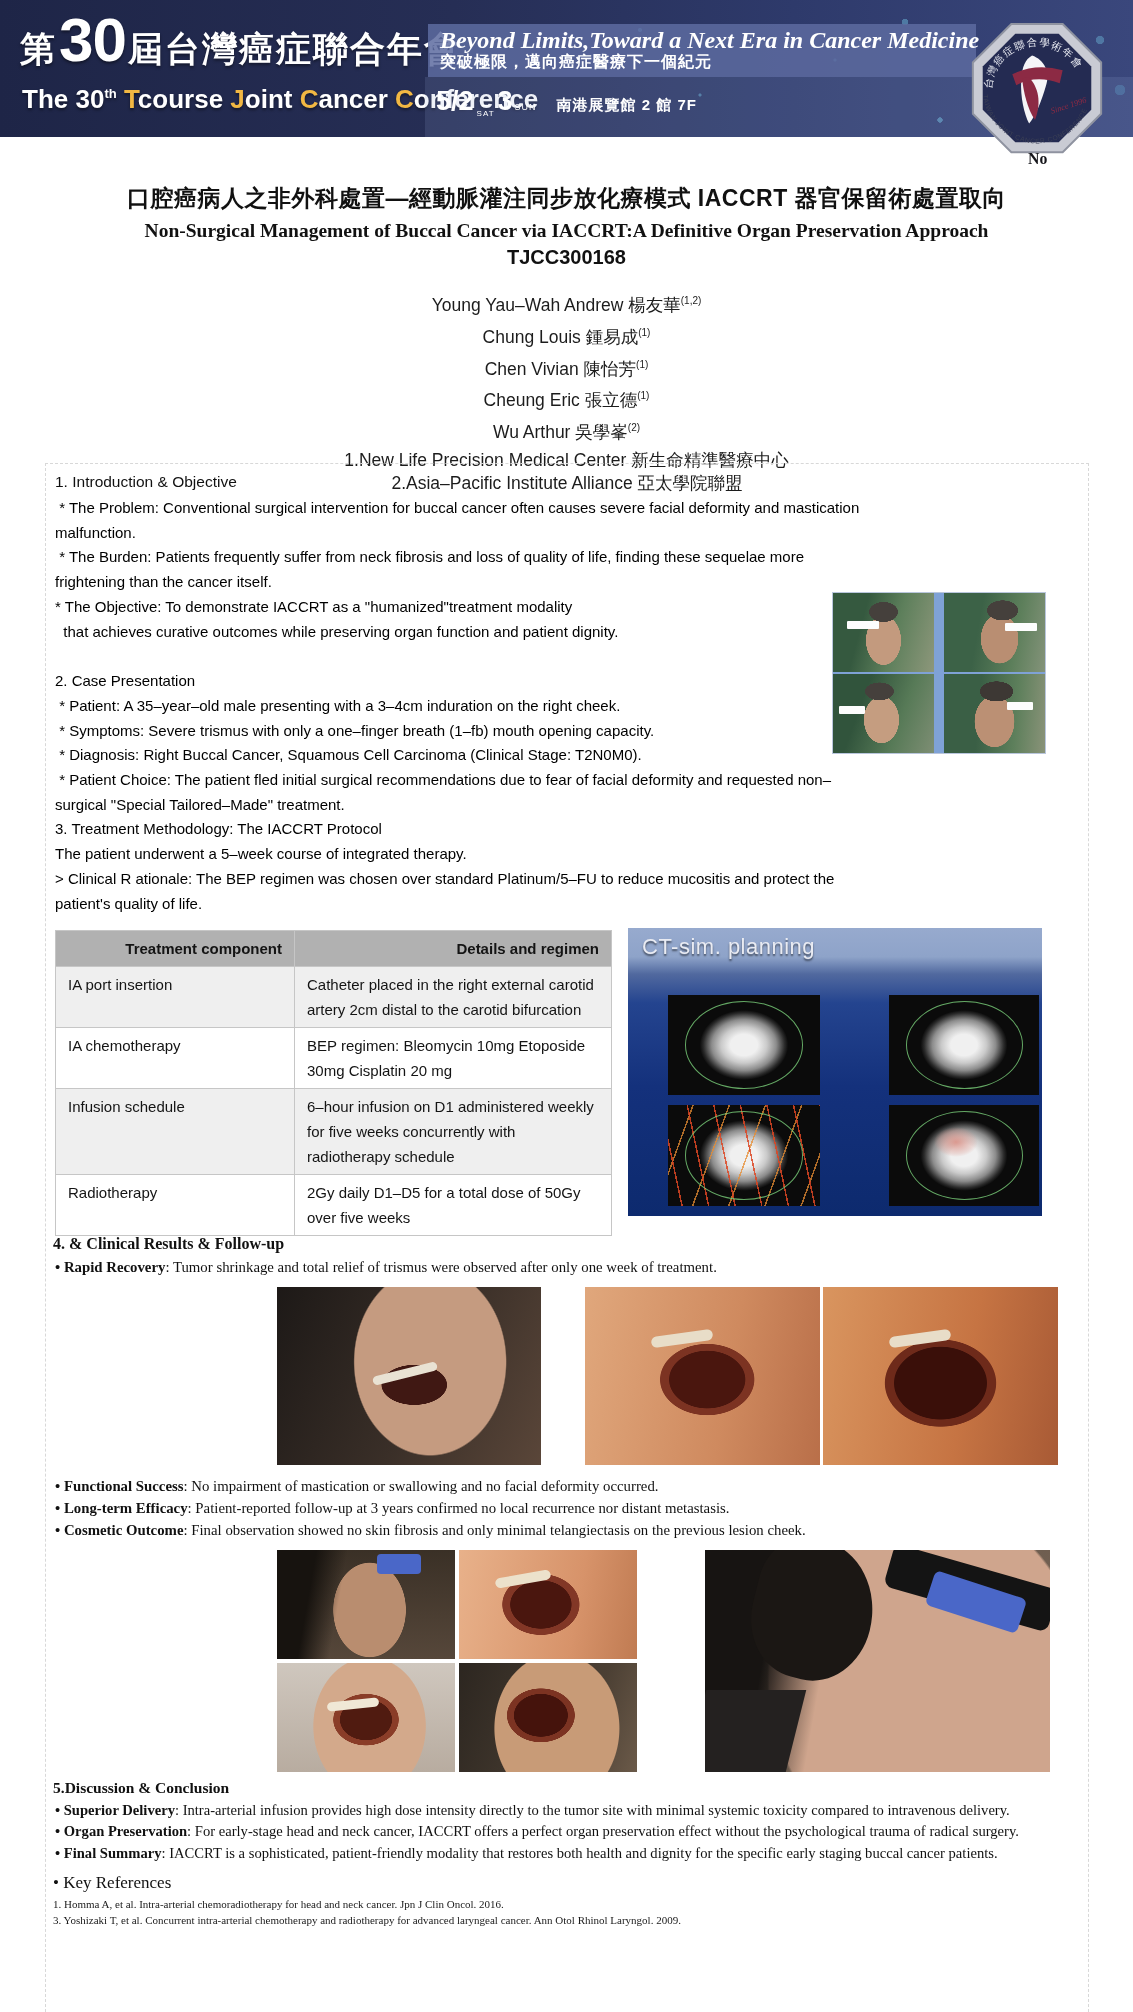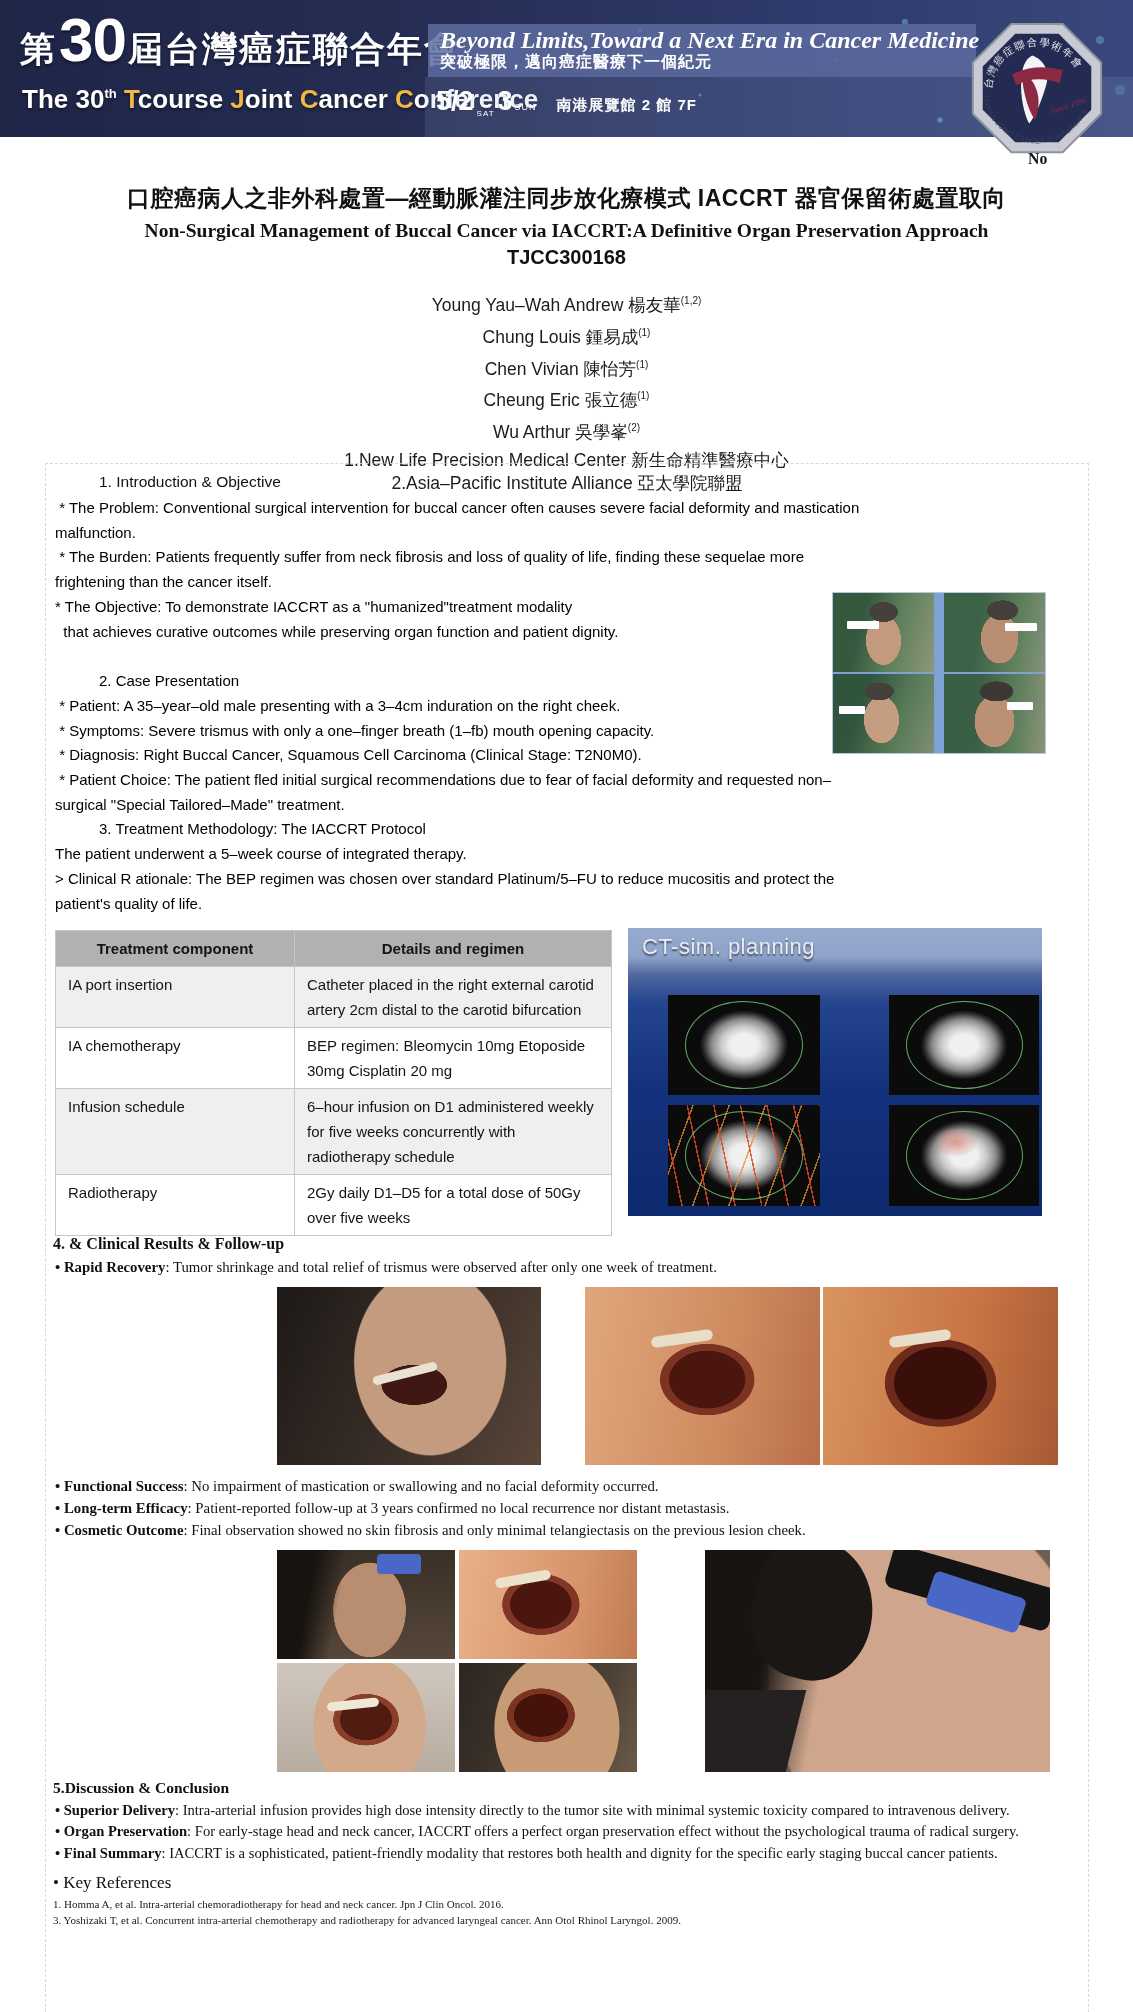"1. Introduction & Objective" .h-sans { margin-left: 44px -> none }
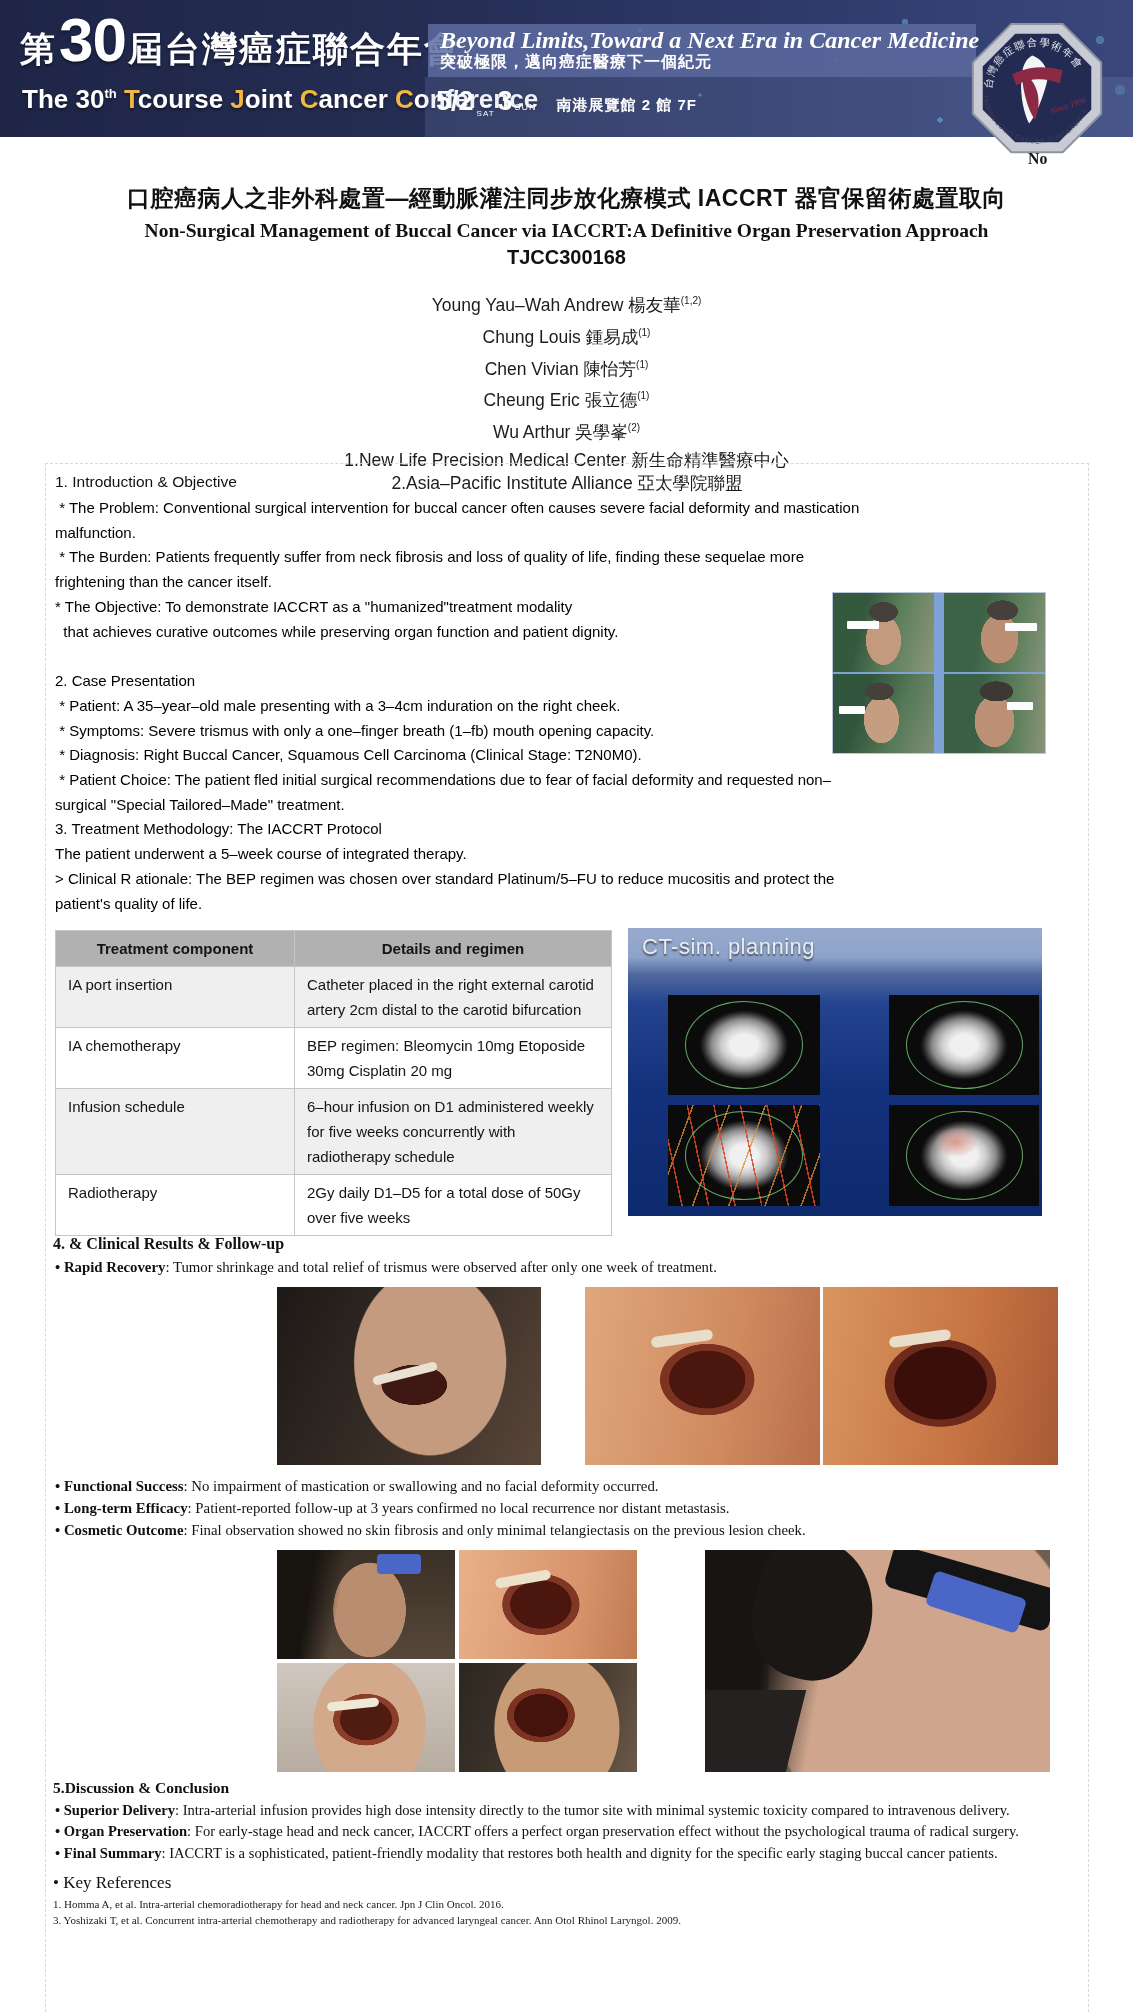"Treatment component" table.treat th { text-align: center -> right }
